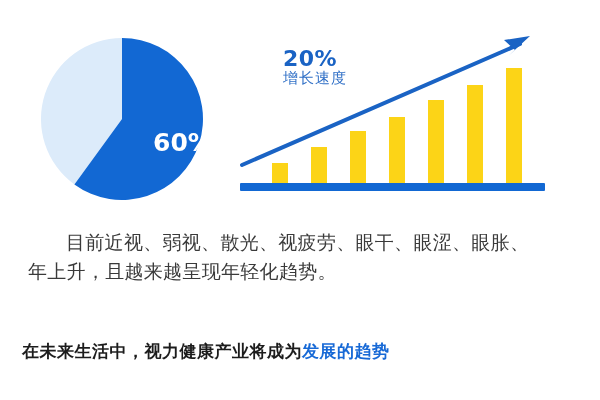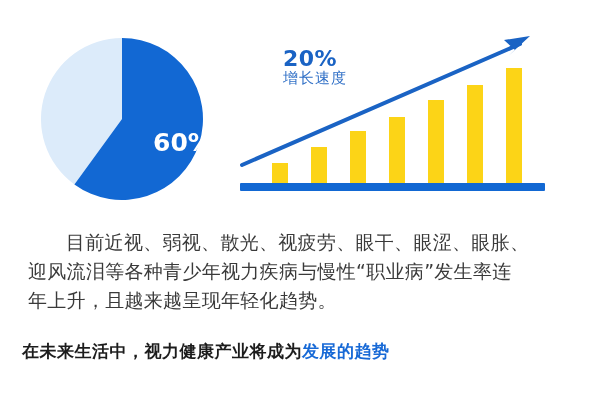"迎风流泪等各种青少年视力疾病与慢性“职业病”发生率连" span.p-line { html: <span>迎风流泪等各种青少年视力疾病与慢性“职业病”发生率连</span> -> none }
